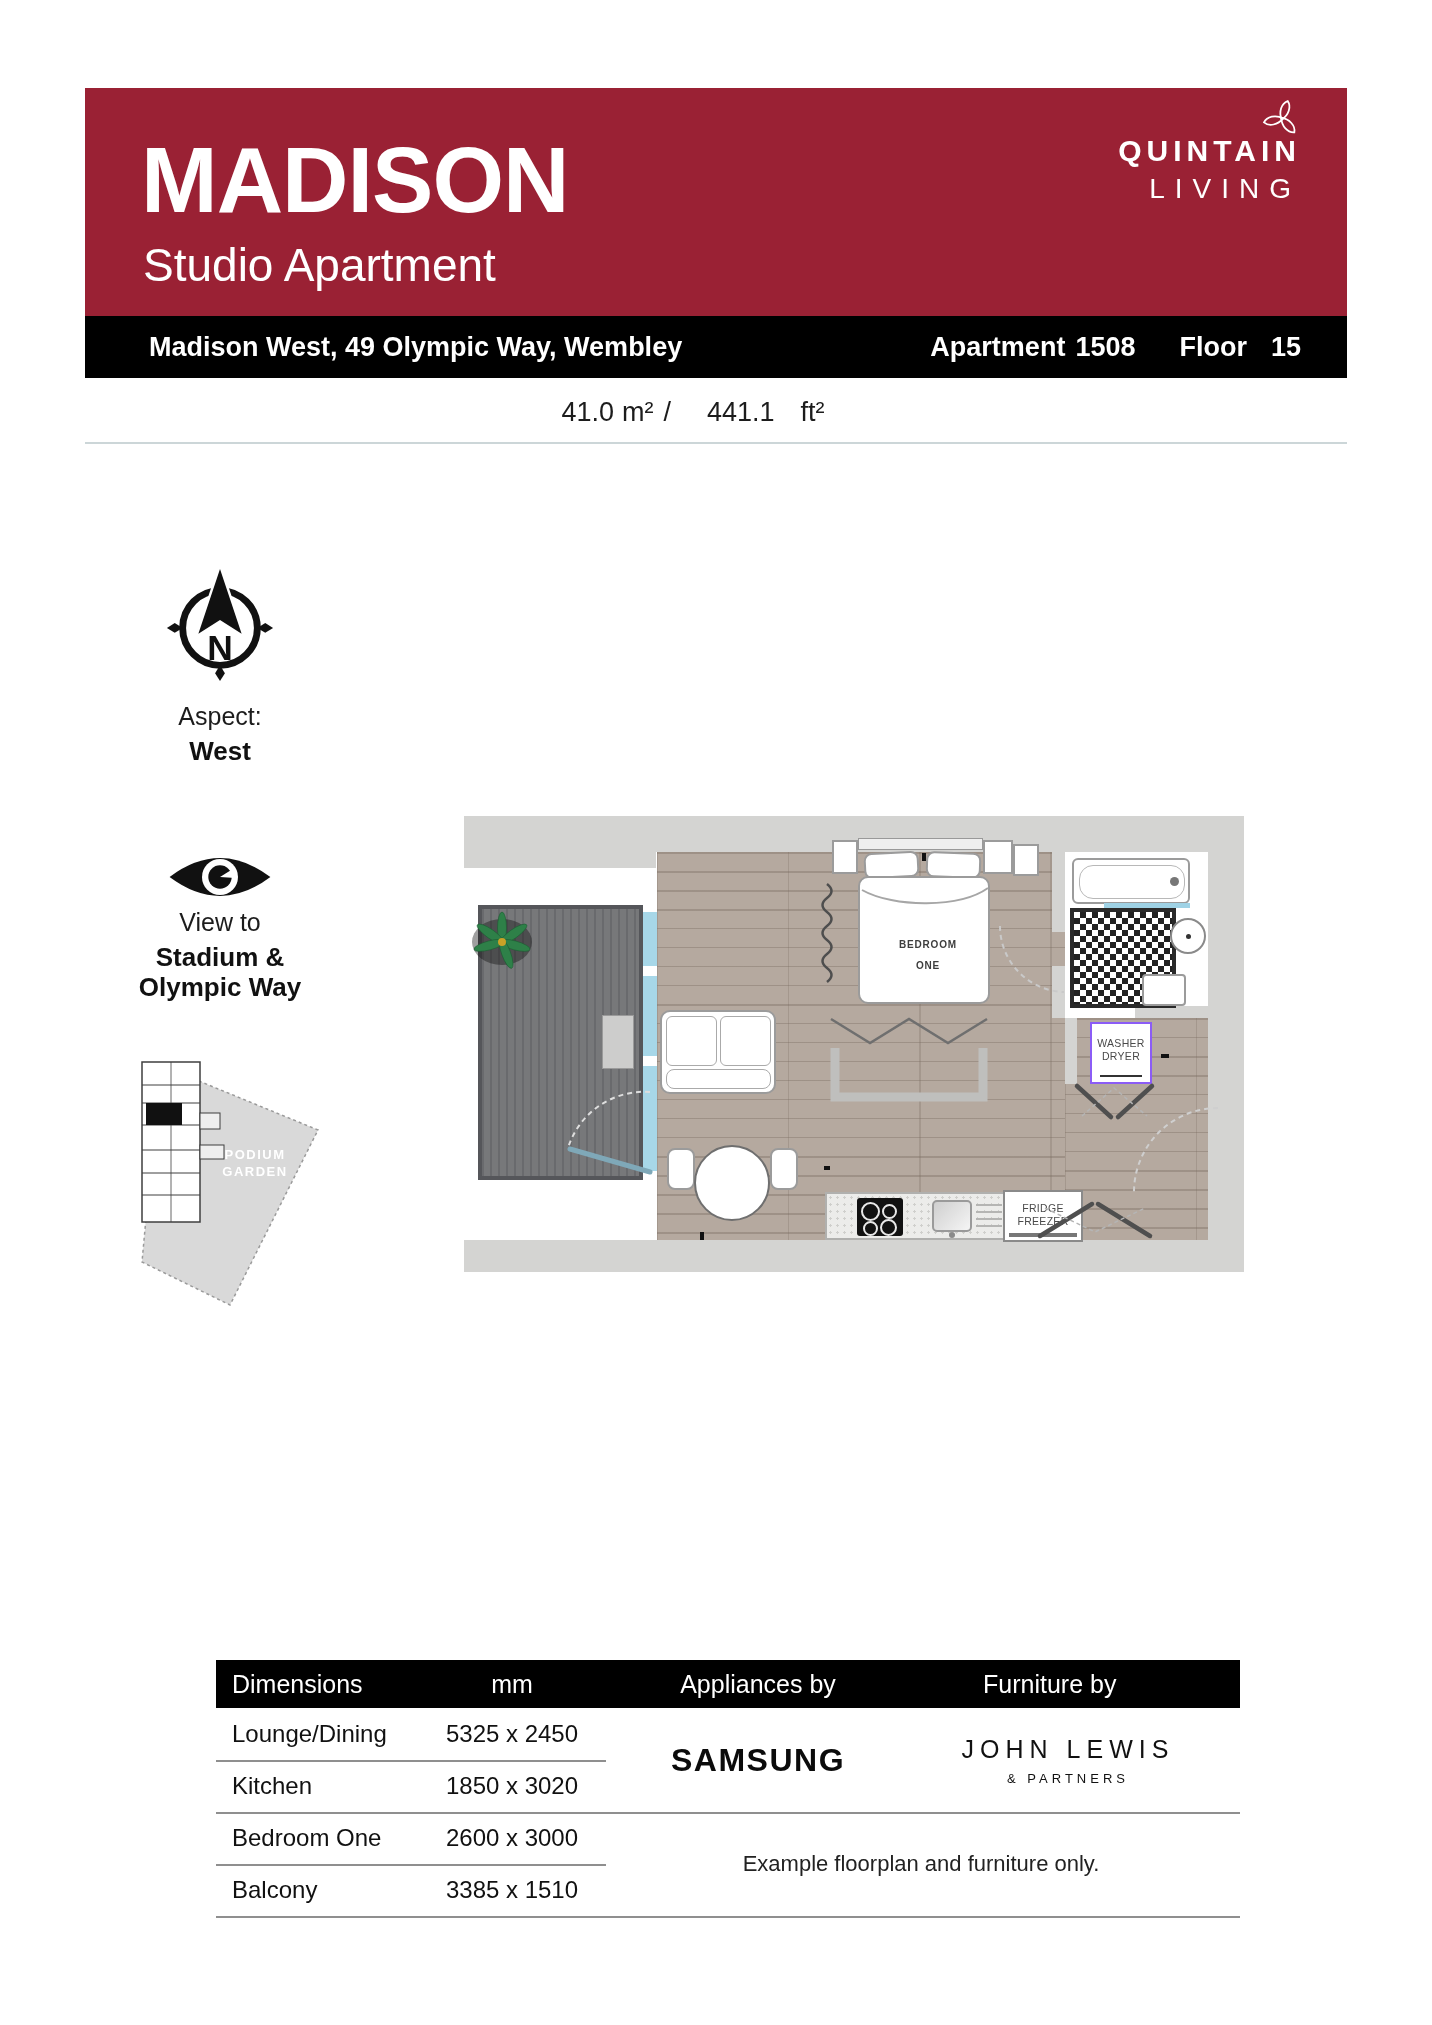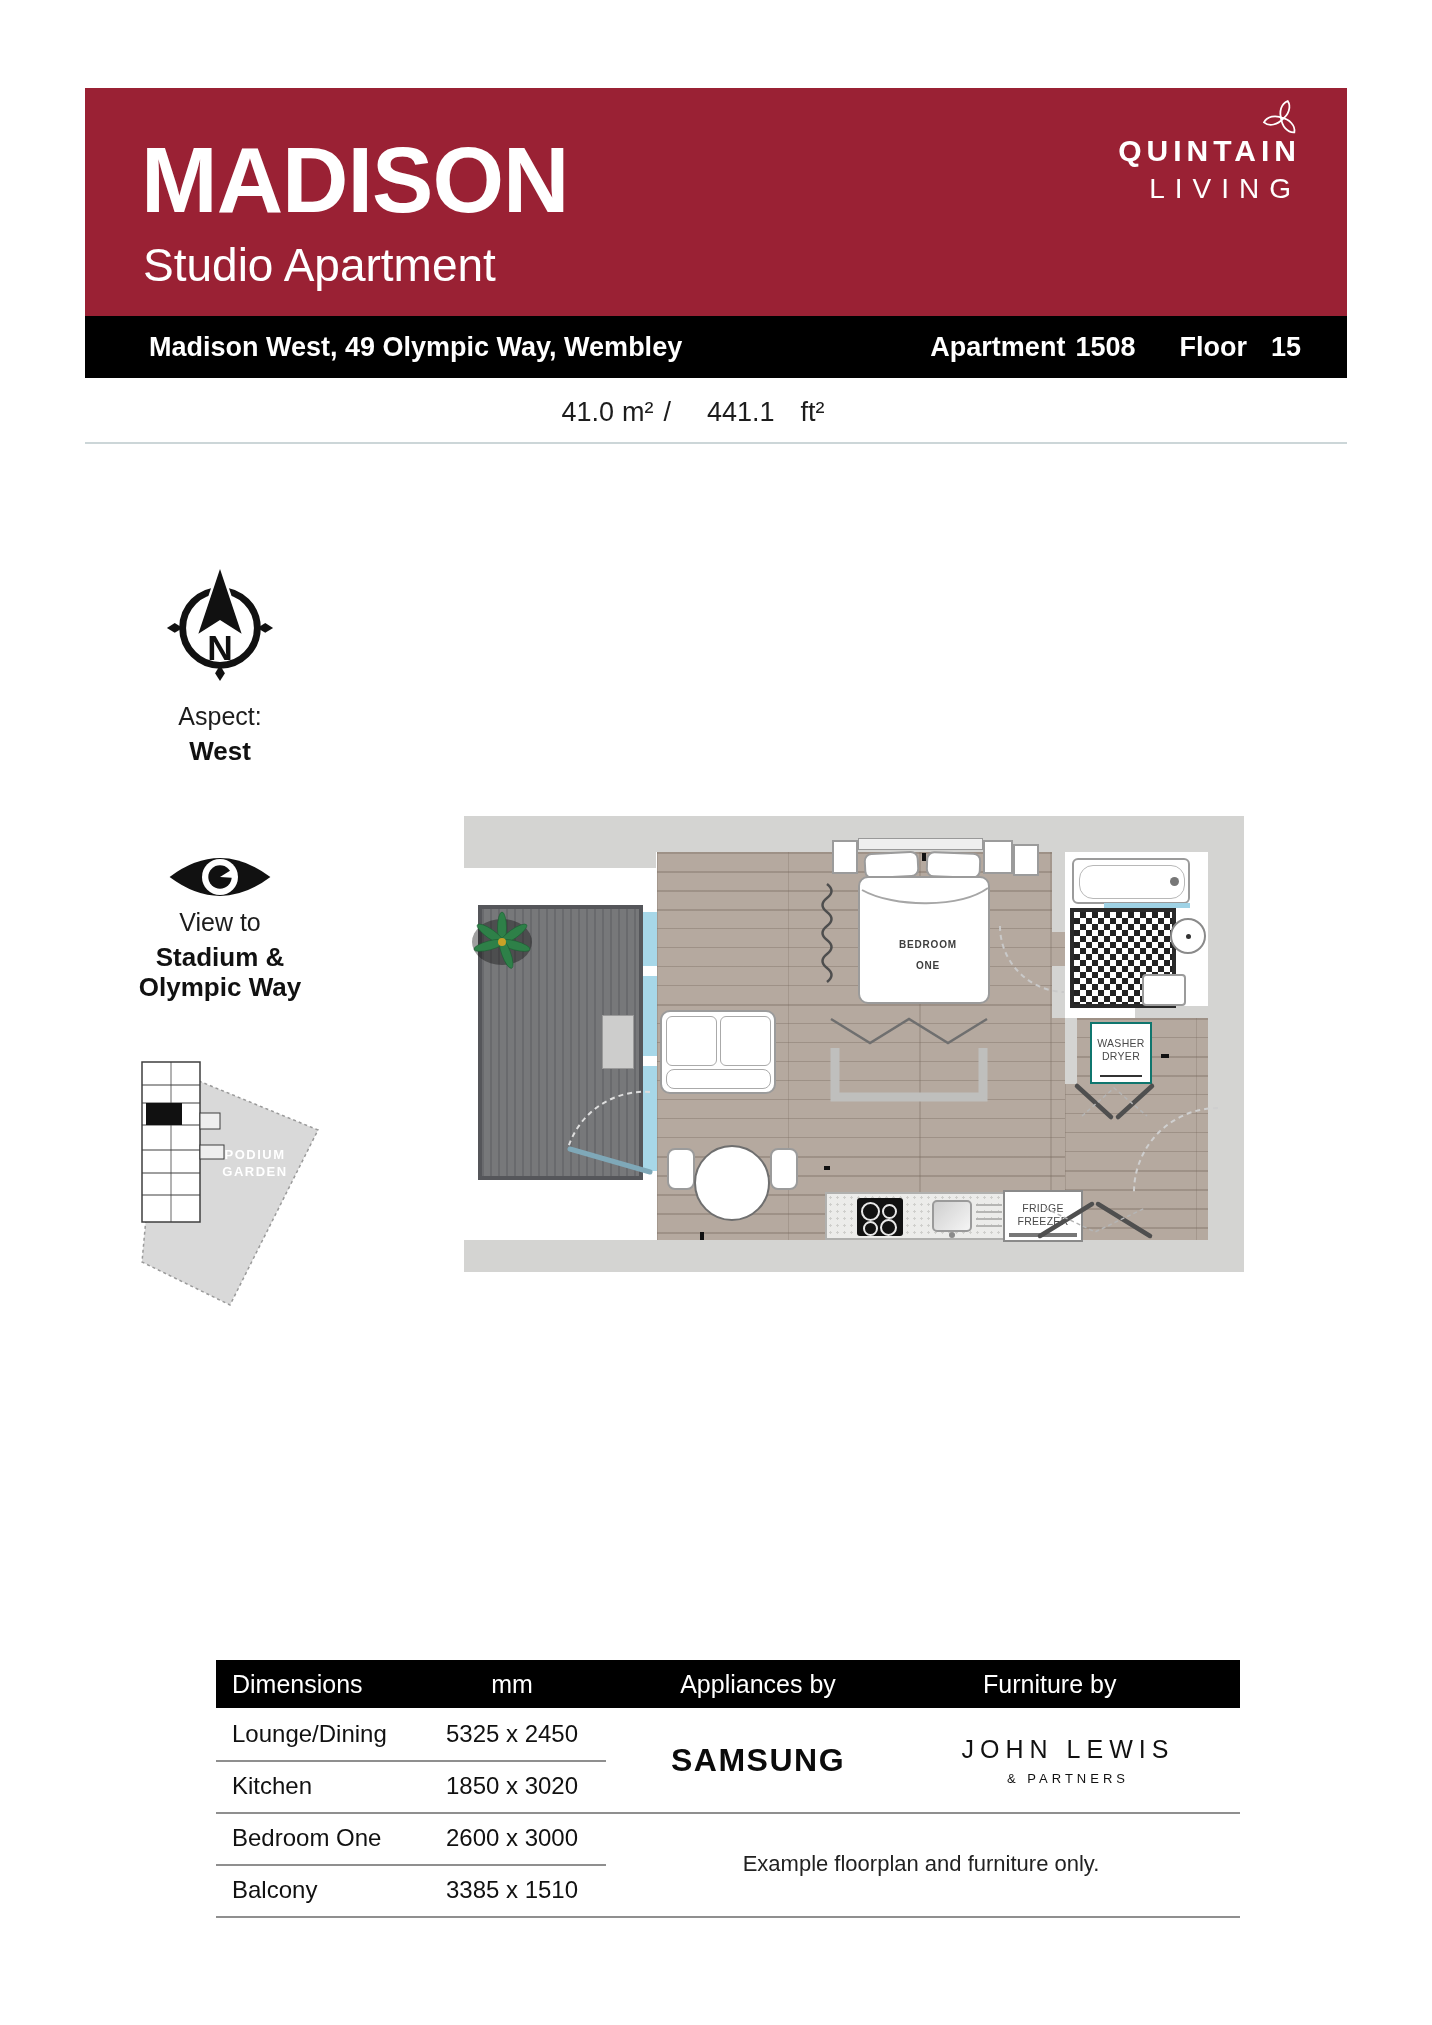"WASHER" div.abs { border: 2px solid #0f766e -> 2px solid #8b5cf6 }
